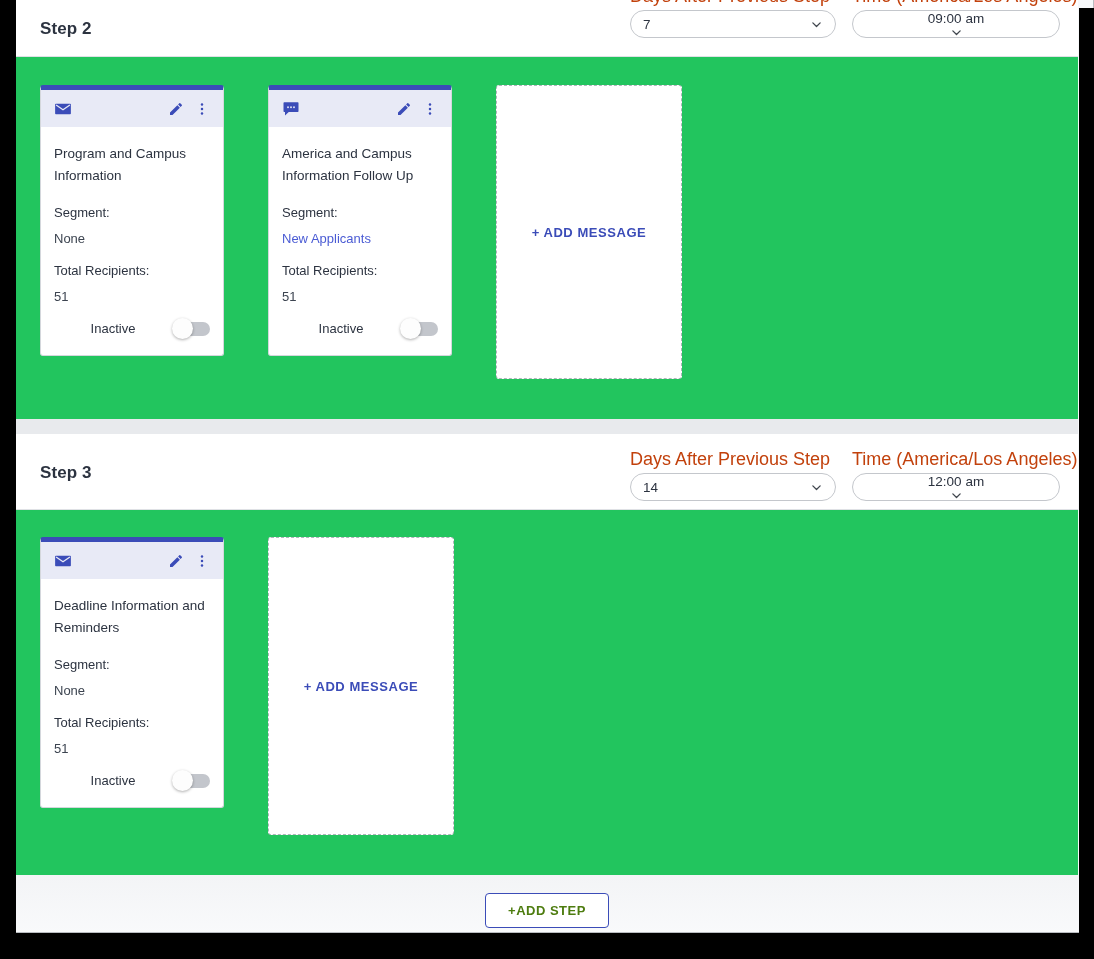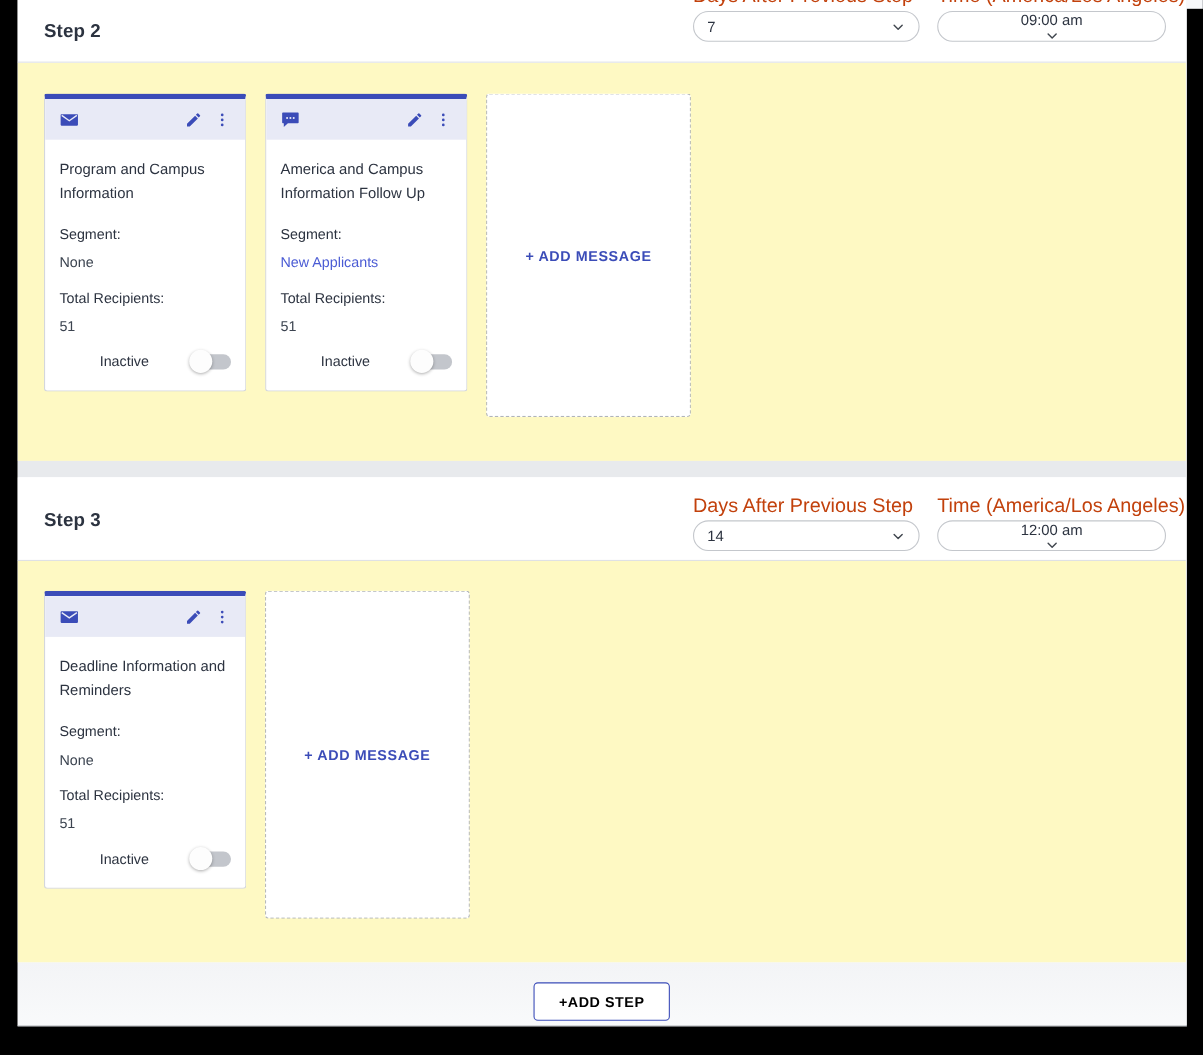"Program and Campus Information" .step-body { background: #fef9c3 -> #22c55e; gap: 17px -> 44px }
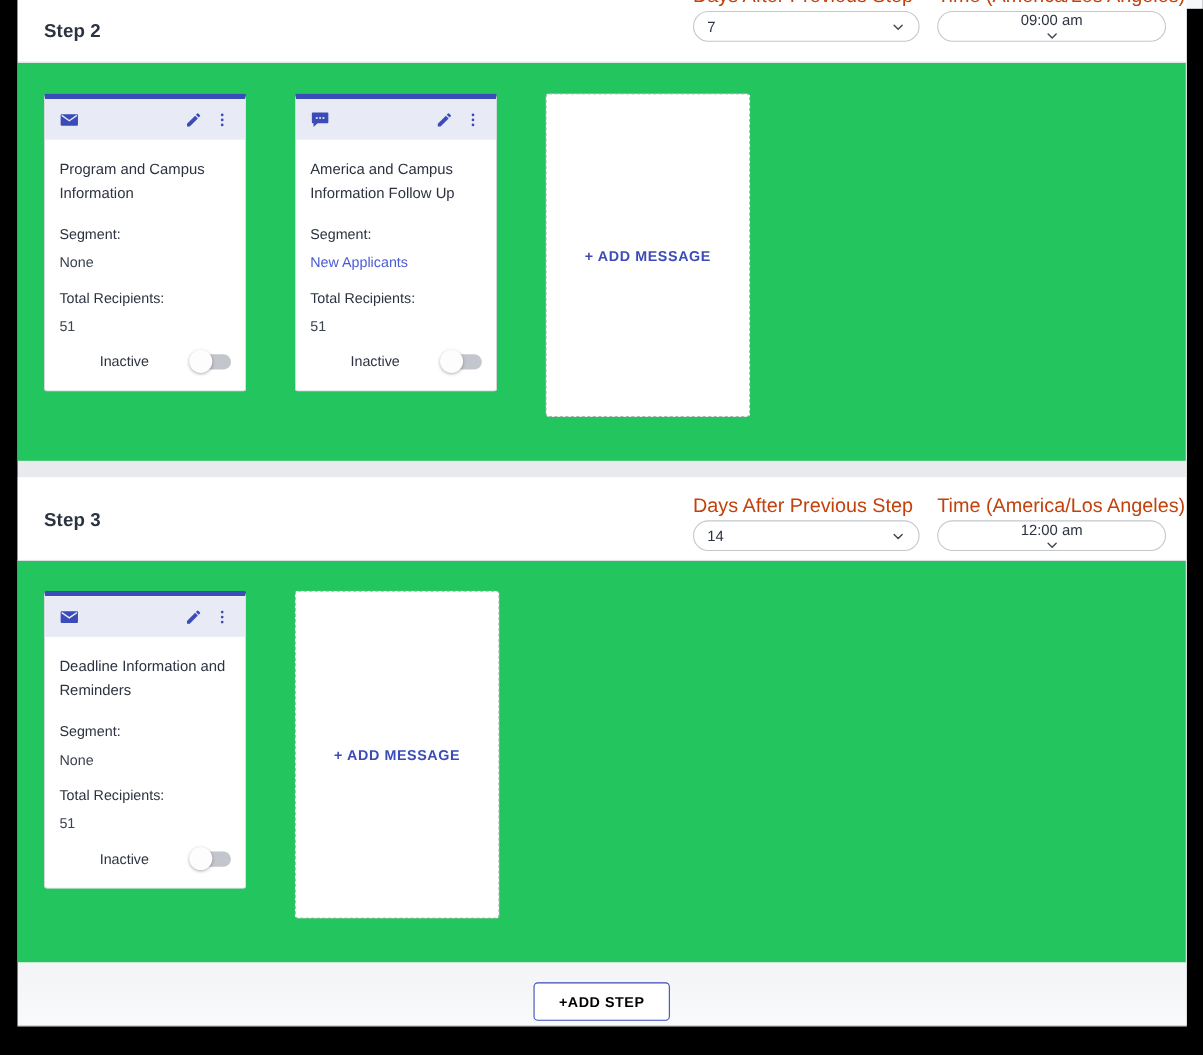"+ADD STEP" .add-step-btn { color: #000000 -> #4d7c0f }
